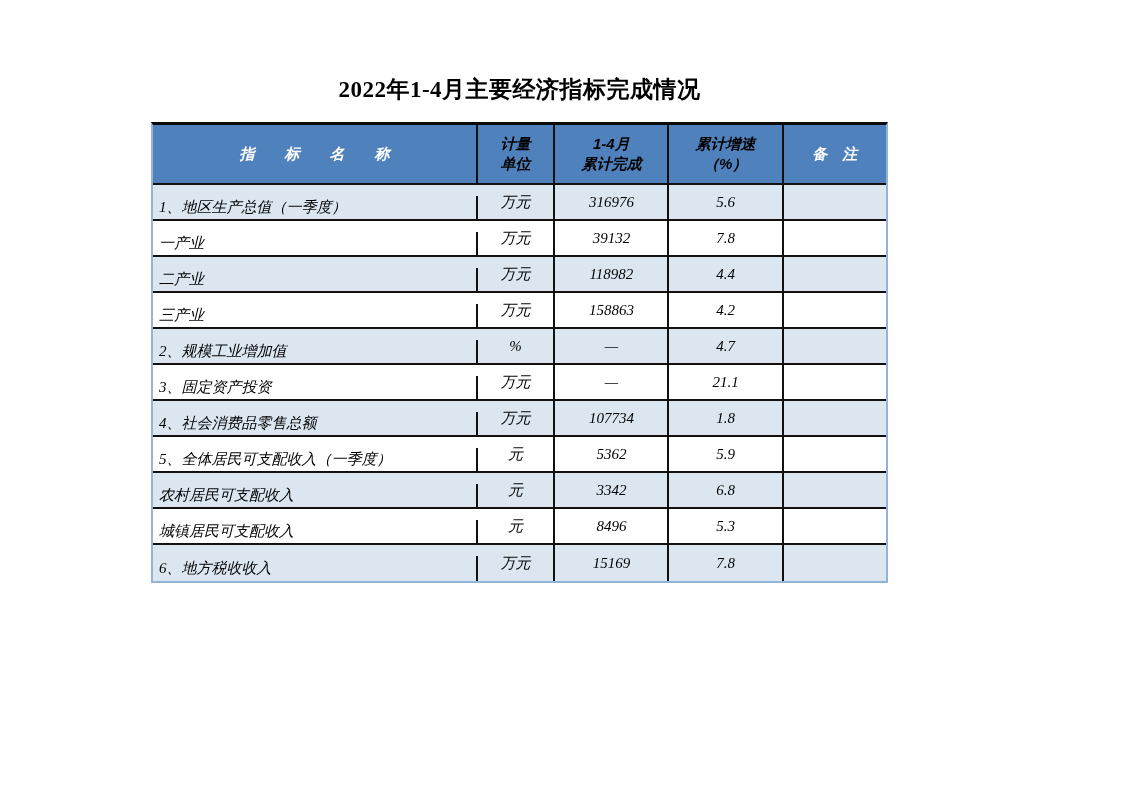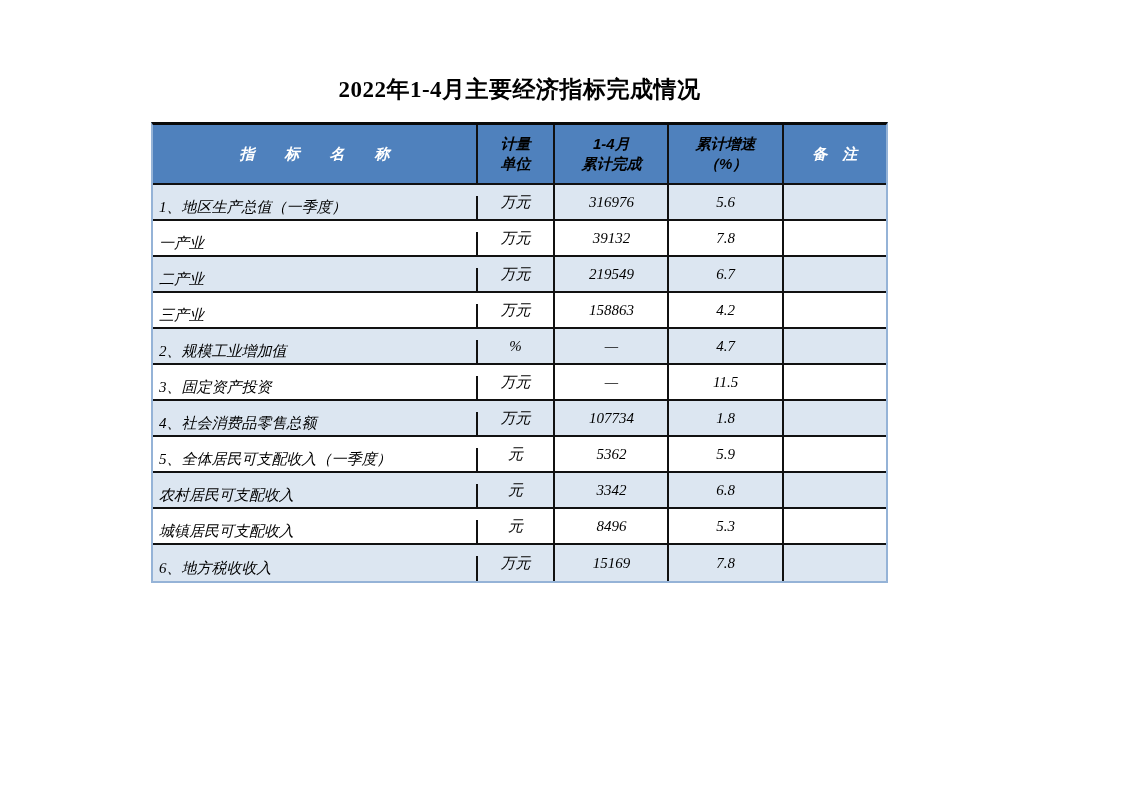"219549" div.cell { text: 219549 -> 118982 }
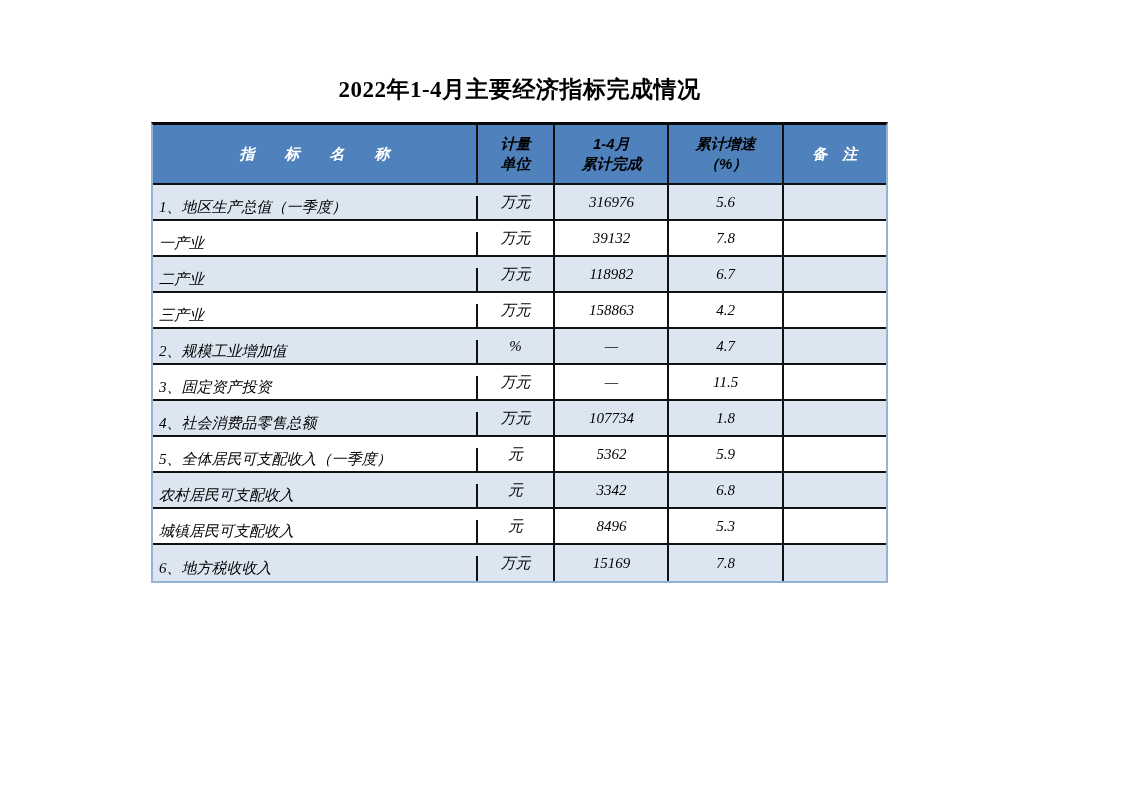"6.7" div.cell { text: 6.7 -> 4.4 }
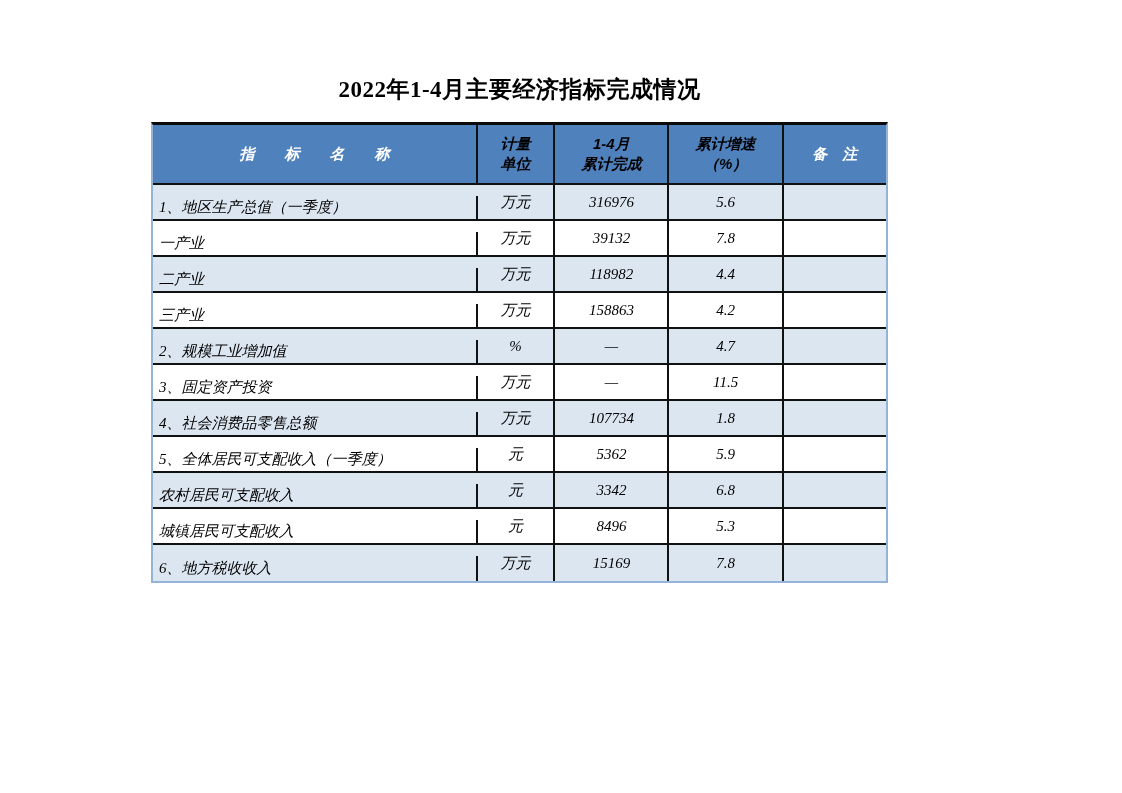"11.5" div.cell { text: 11.5 -> 21.1 }
